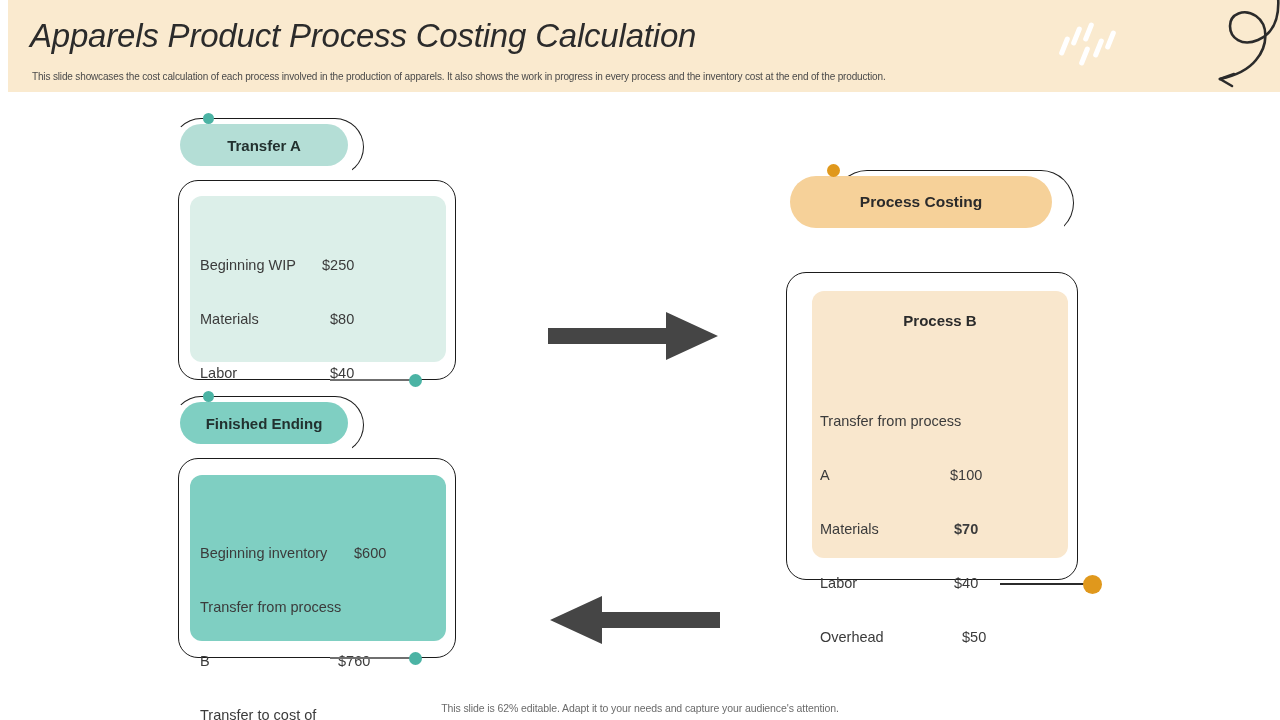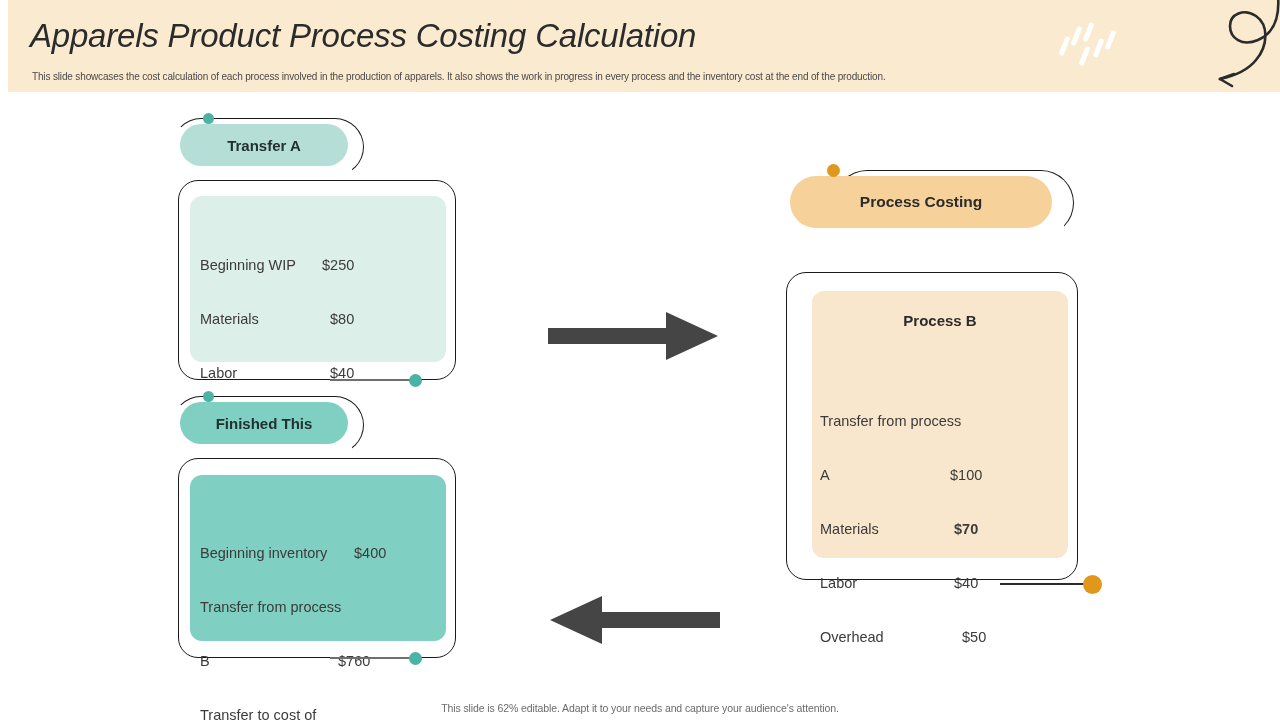"Finished This" span { text: This -> Ending }
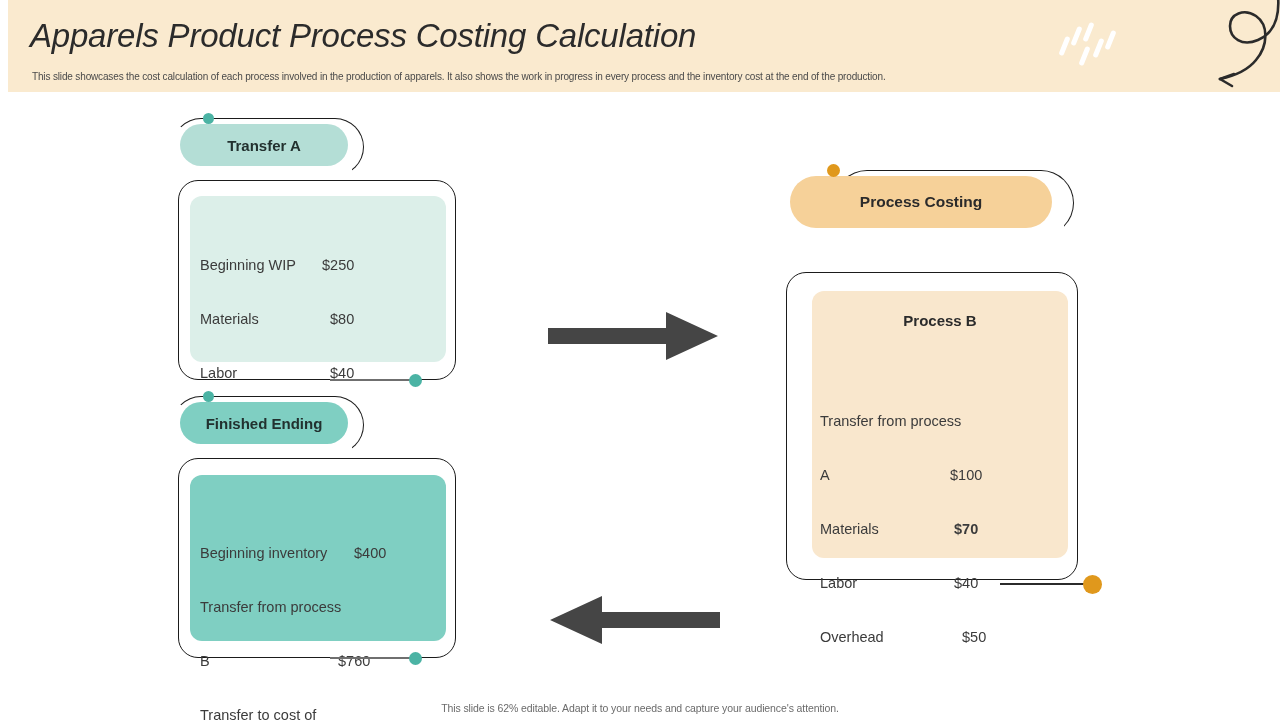"$400" span.val { text: $400 -> $600 }
